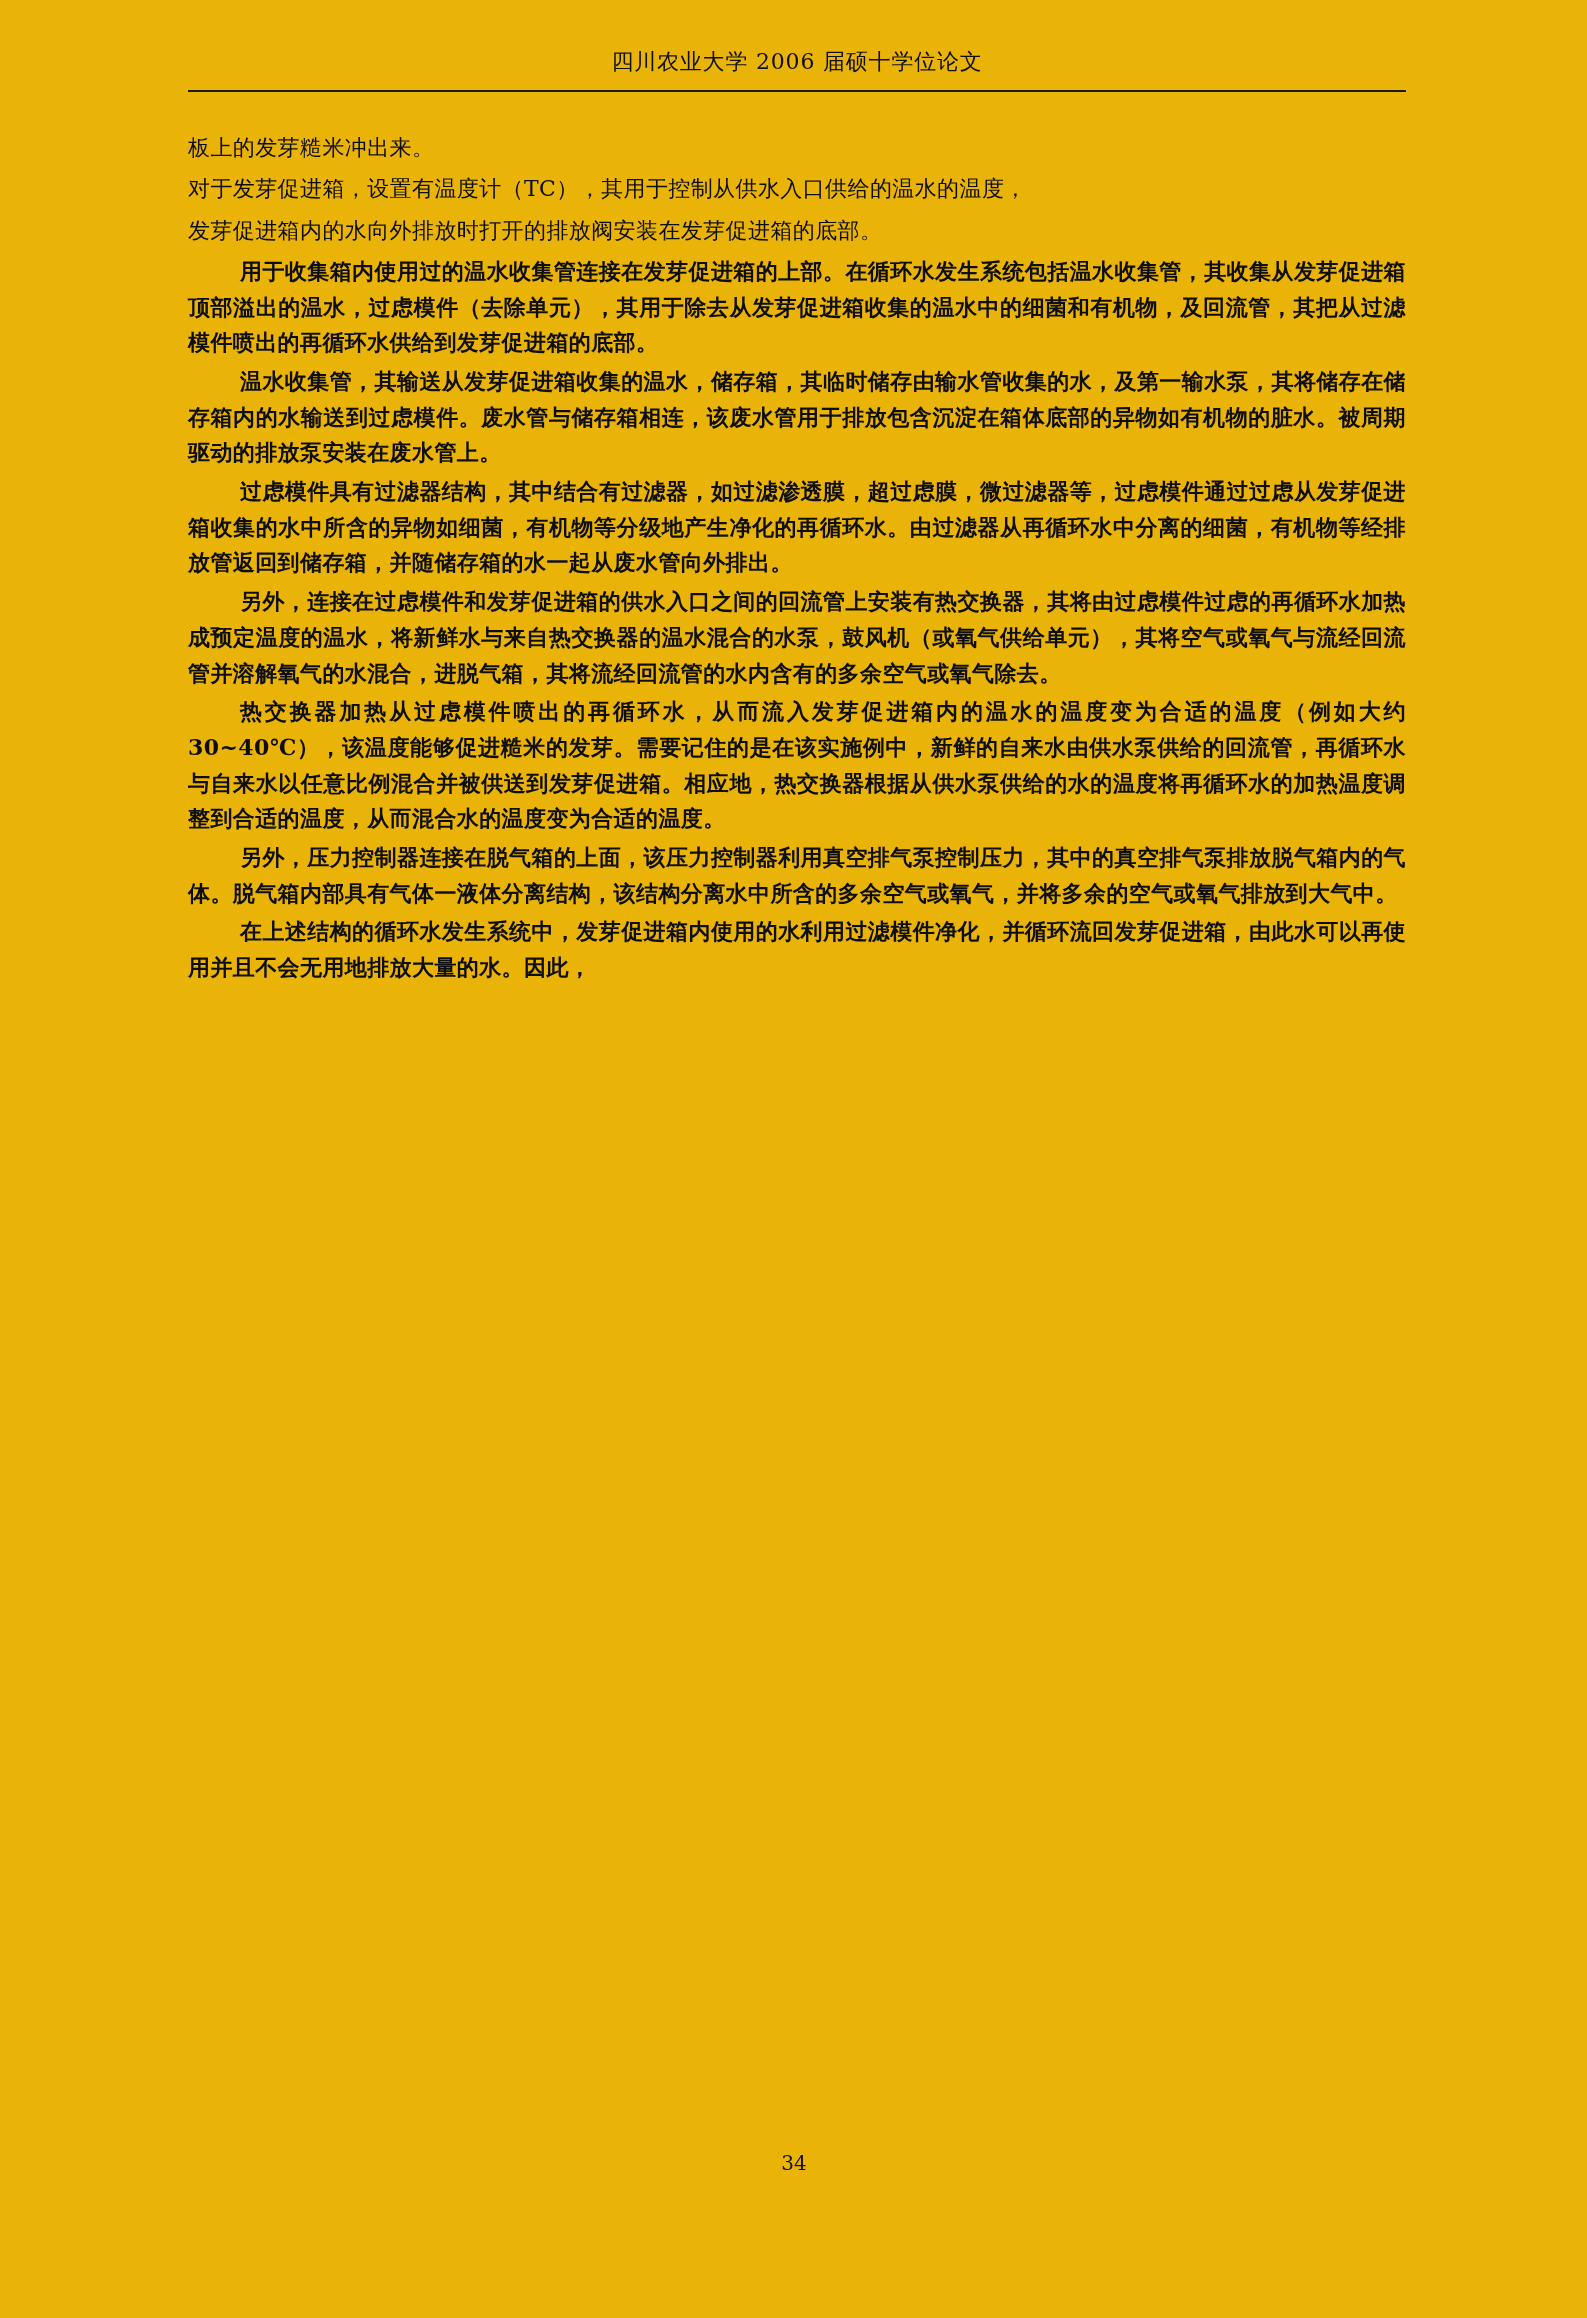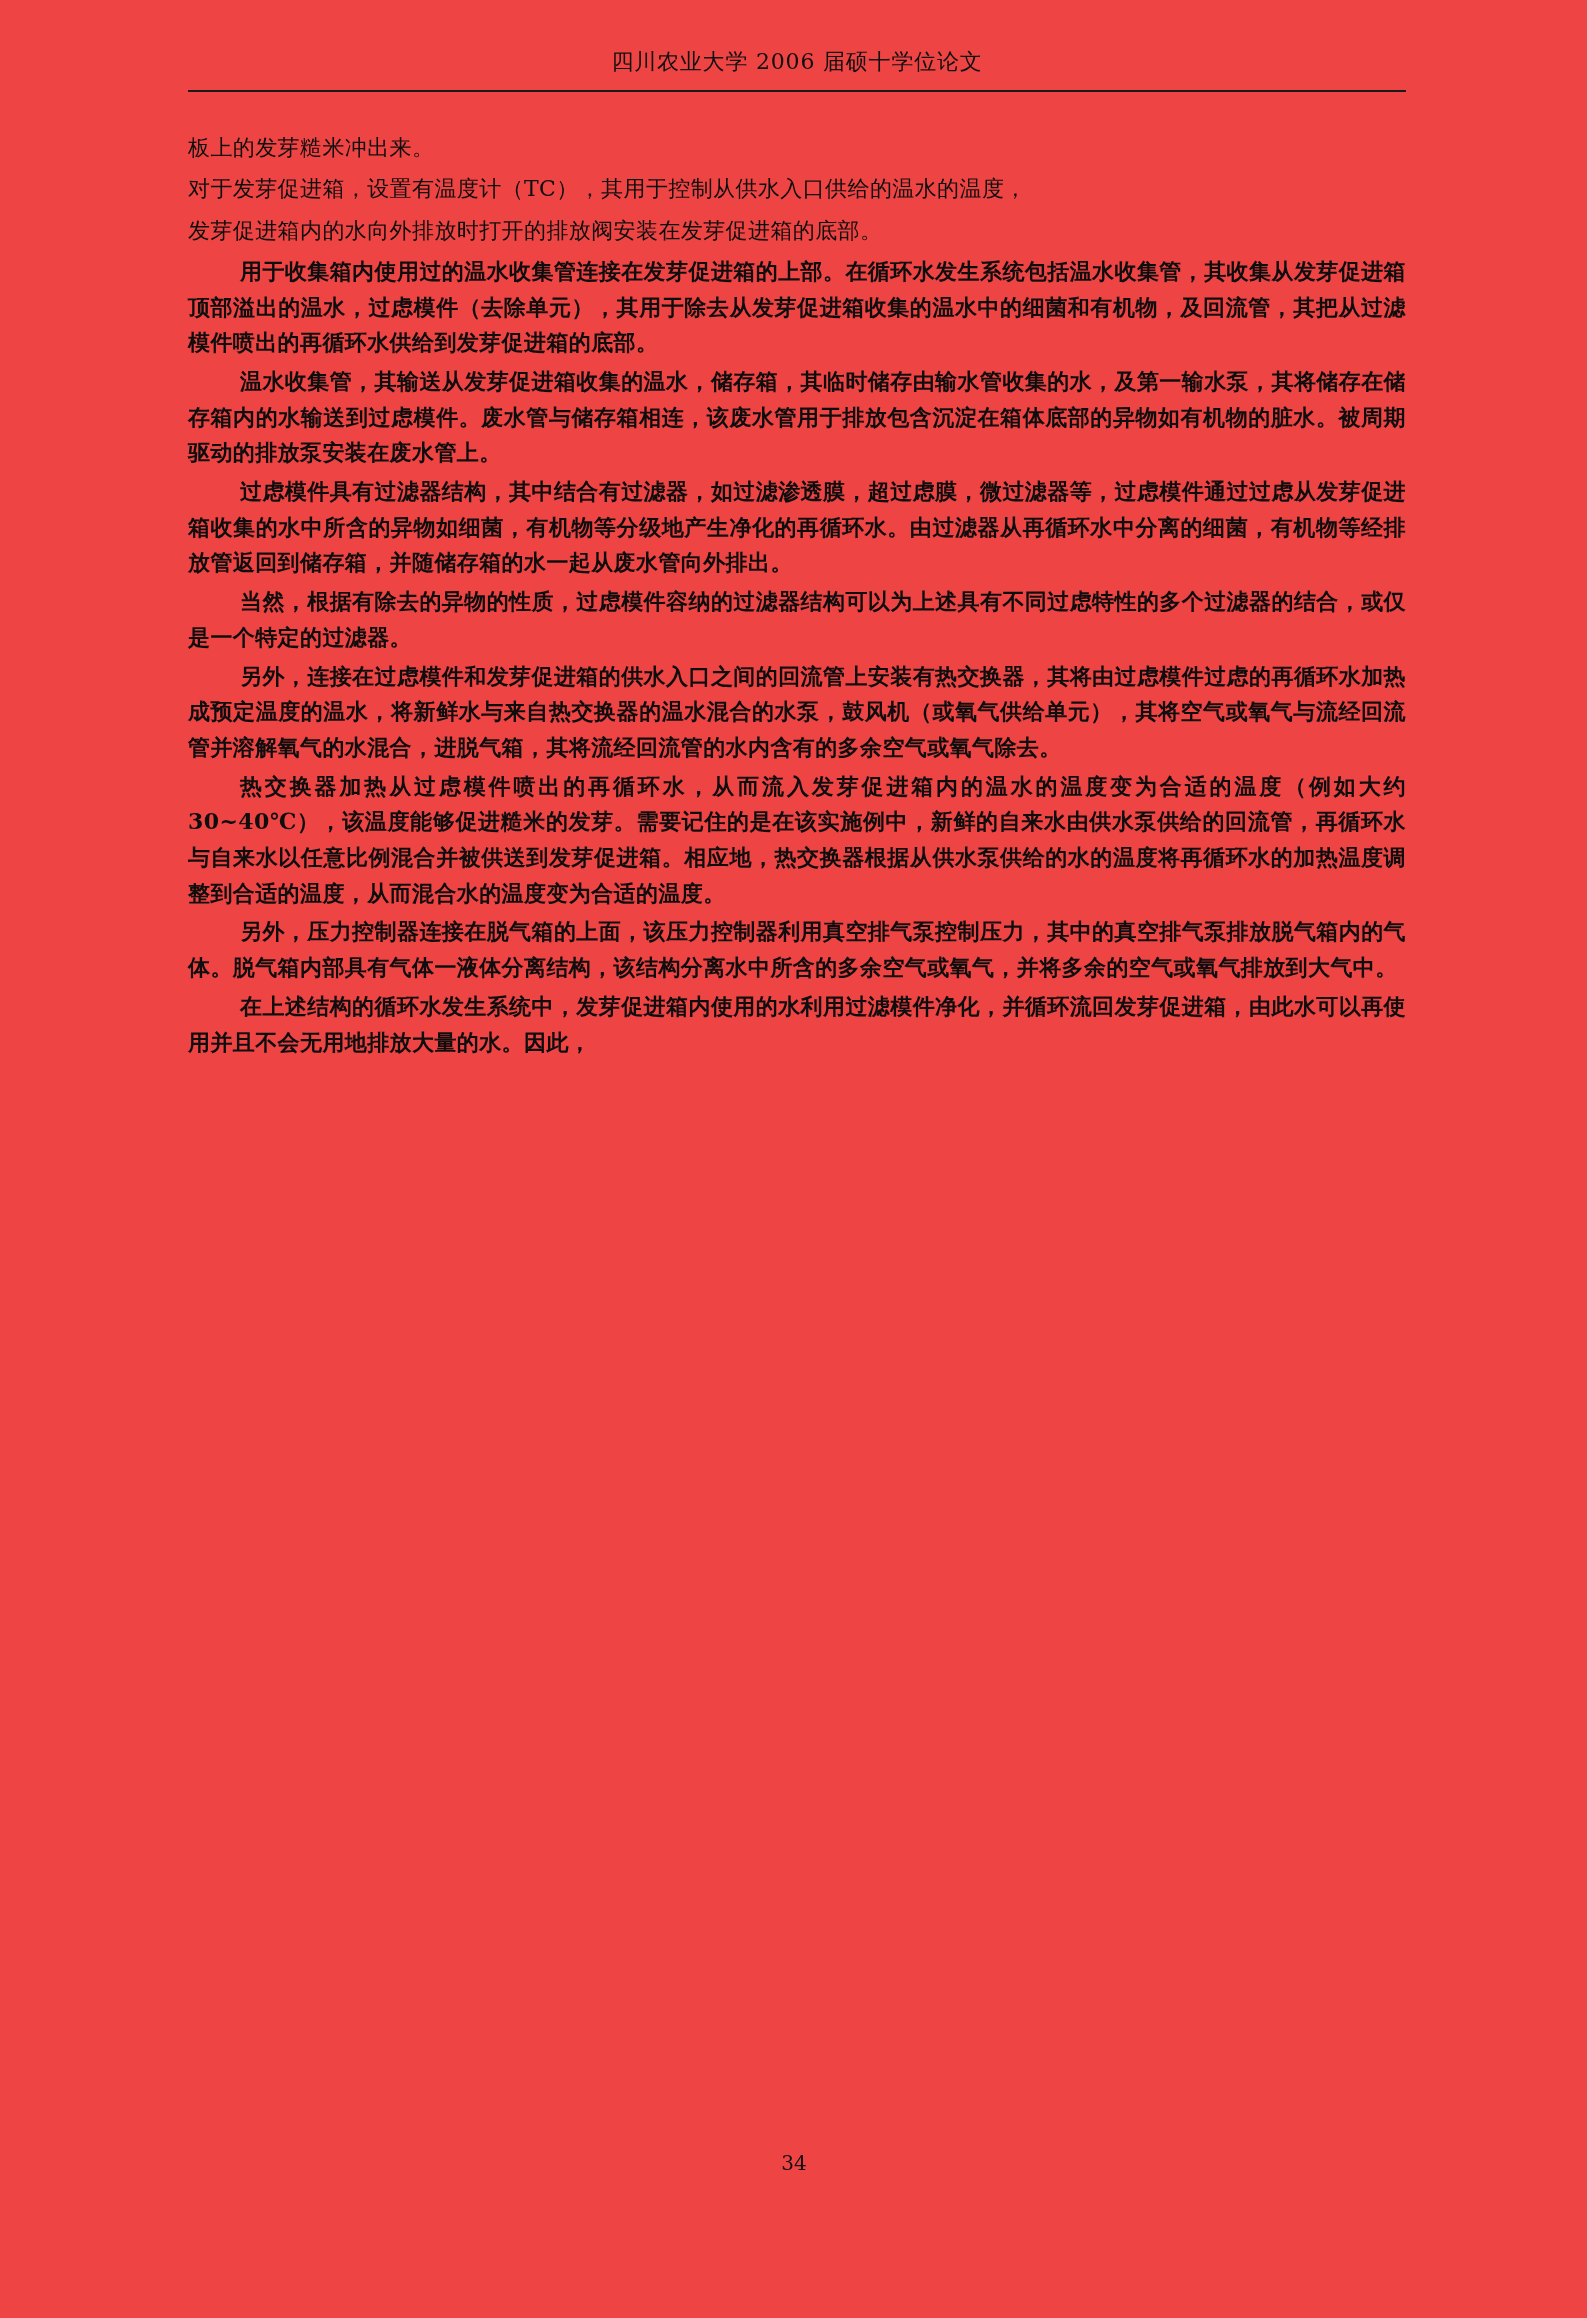"四川农业大学 2006 届硕十学位论文" .page { background: #ef4444 -> #eab308 }
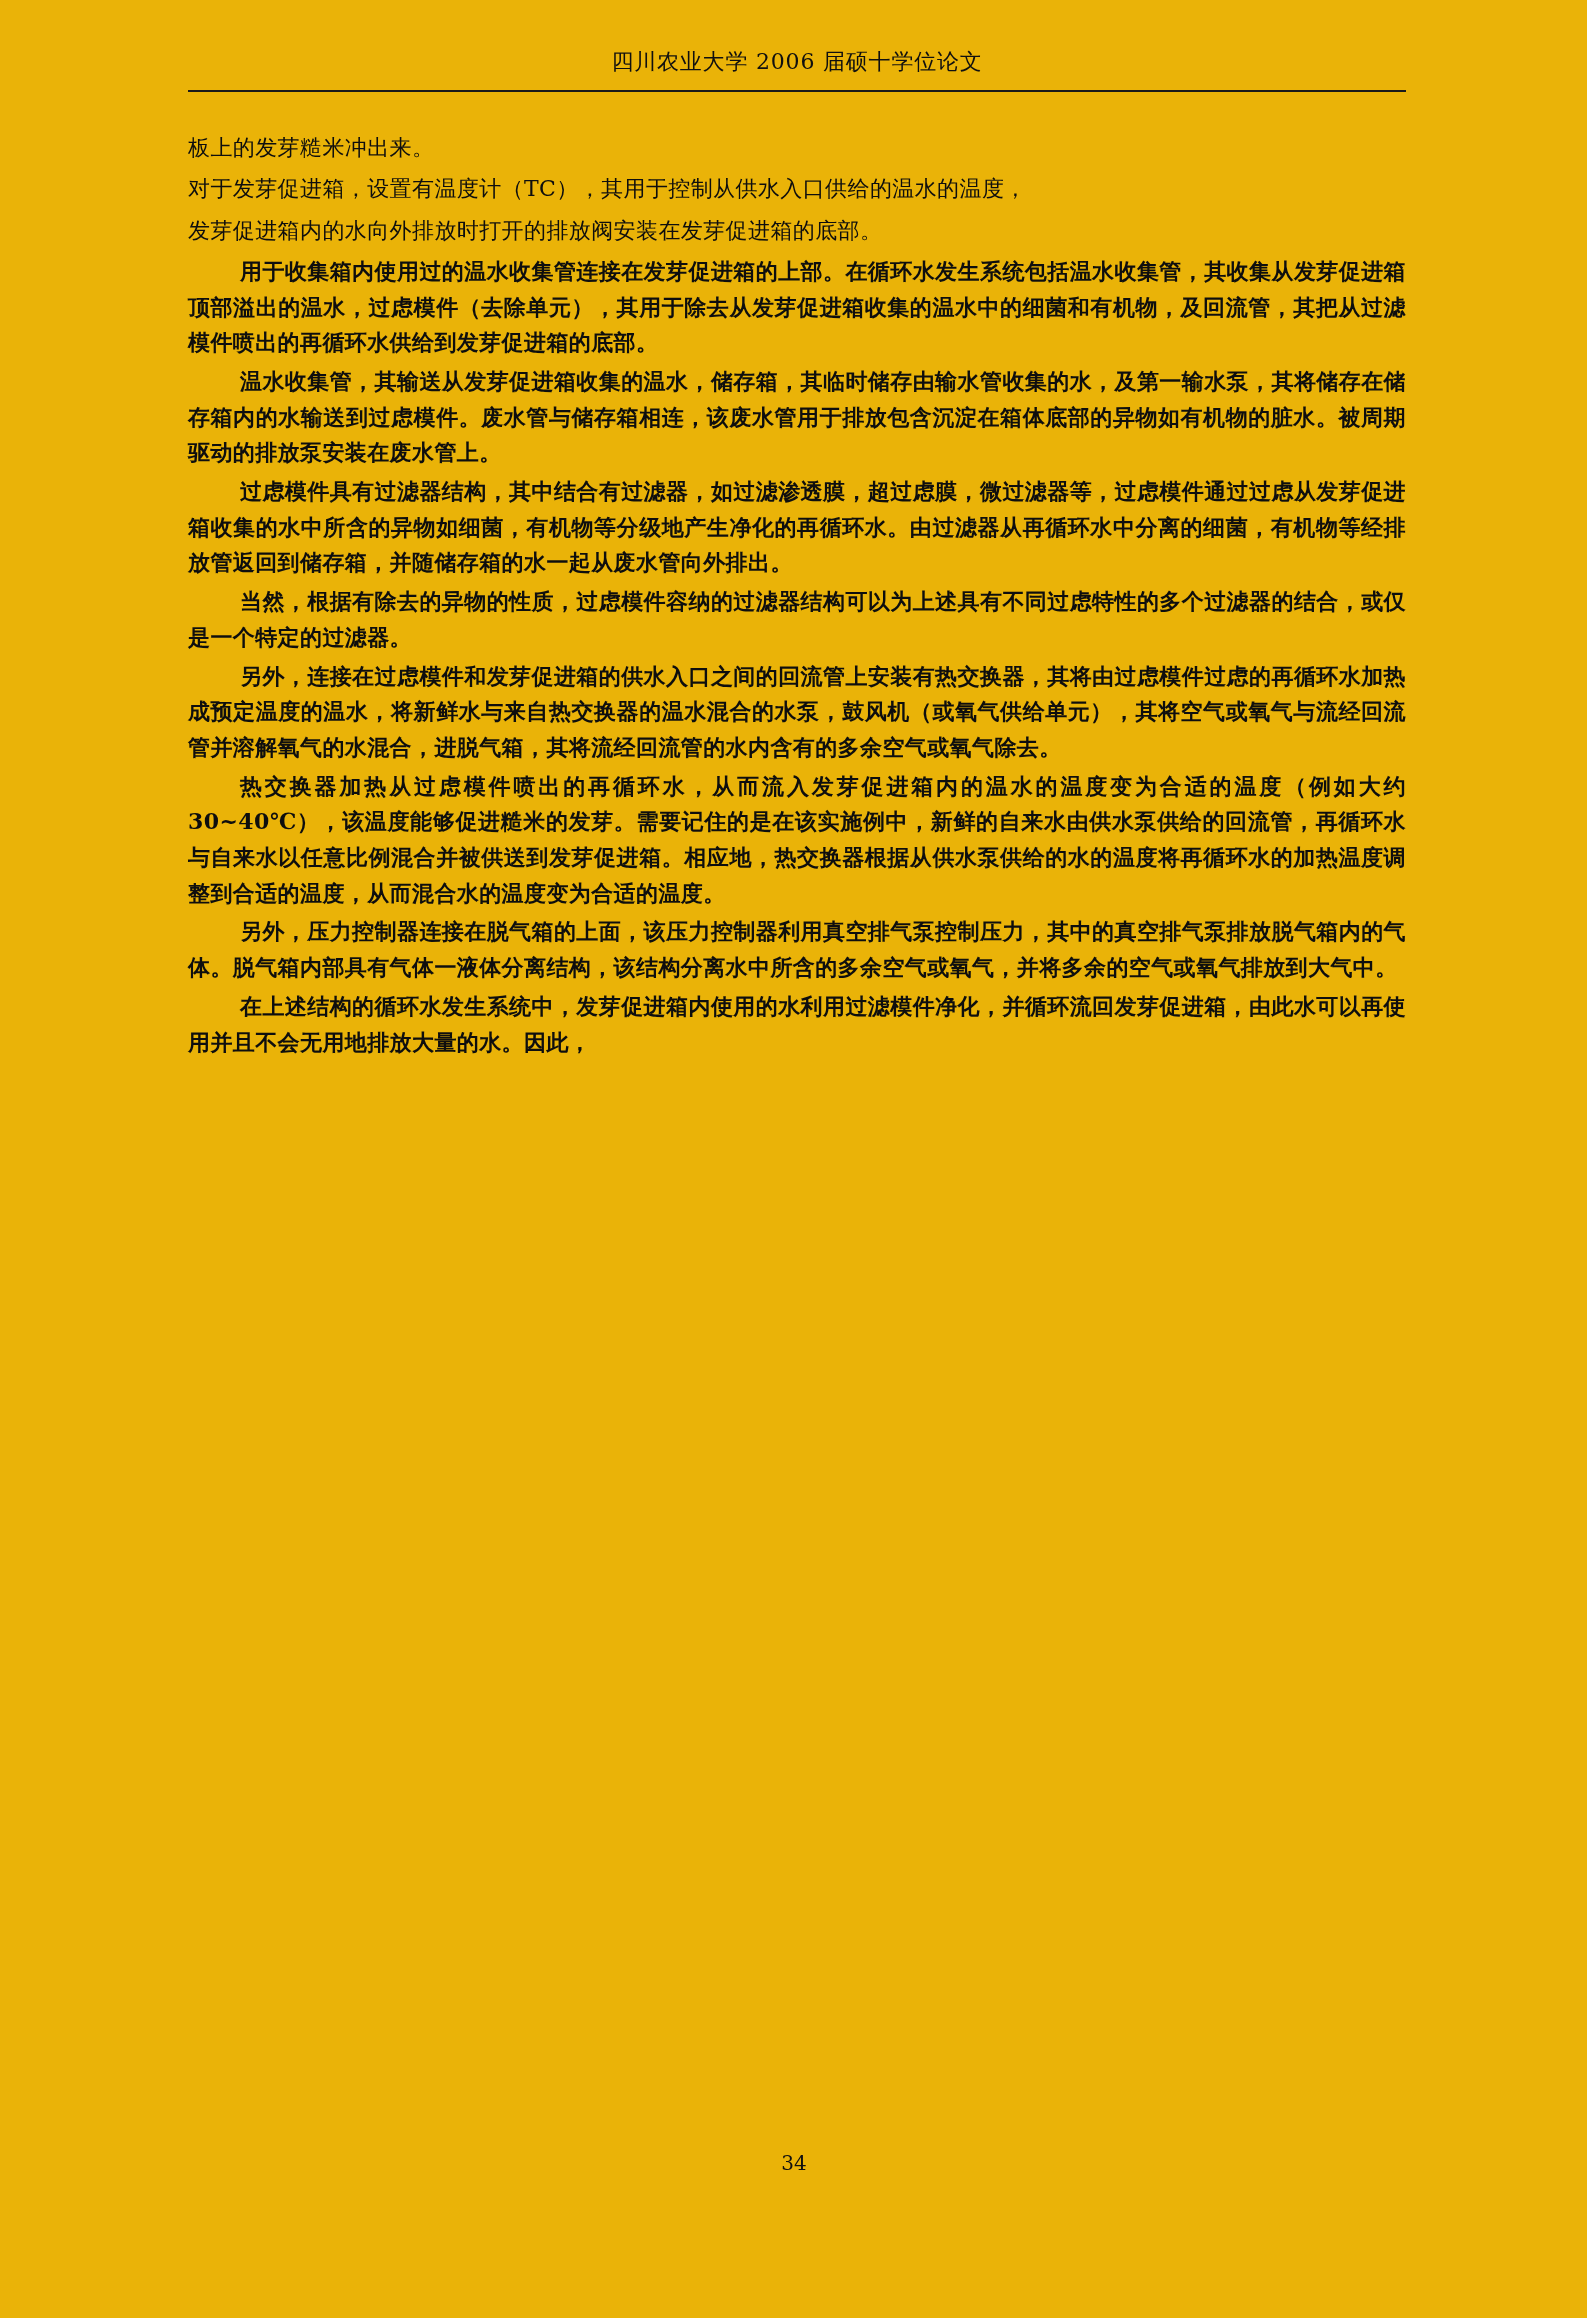"当然，根据有除去的异物的性质，过虑模件容纳的过滤器结构可以为上述具有不同过虑特性" p.indent { html: <p>当然，根据有除去的异物的性质，过虑模件容纳的过滤器结构可以为上述具有不同过虑特性的多个过滤器的结合，或仅是一个特定的过滤器。</p> -> none }
